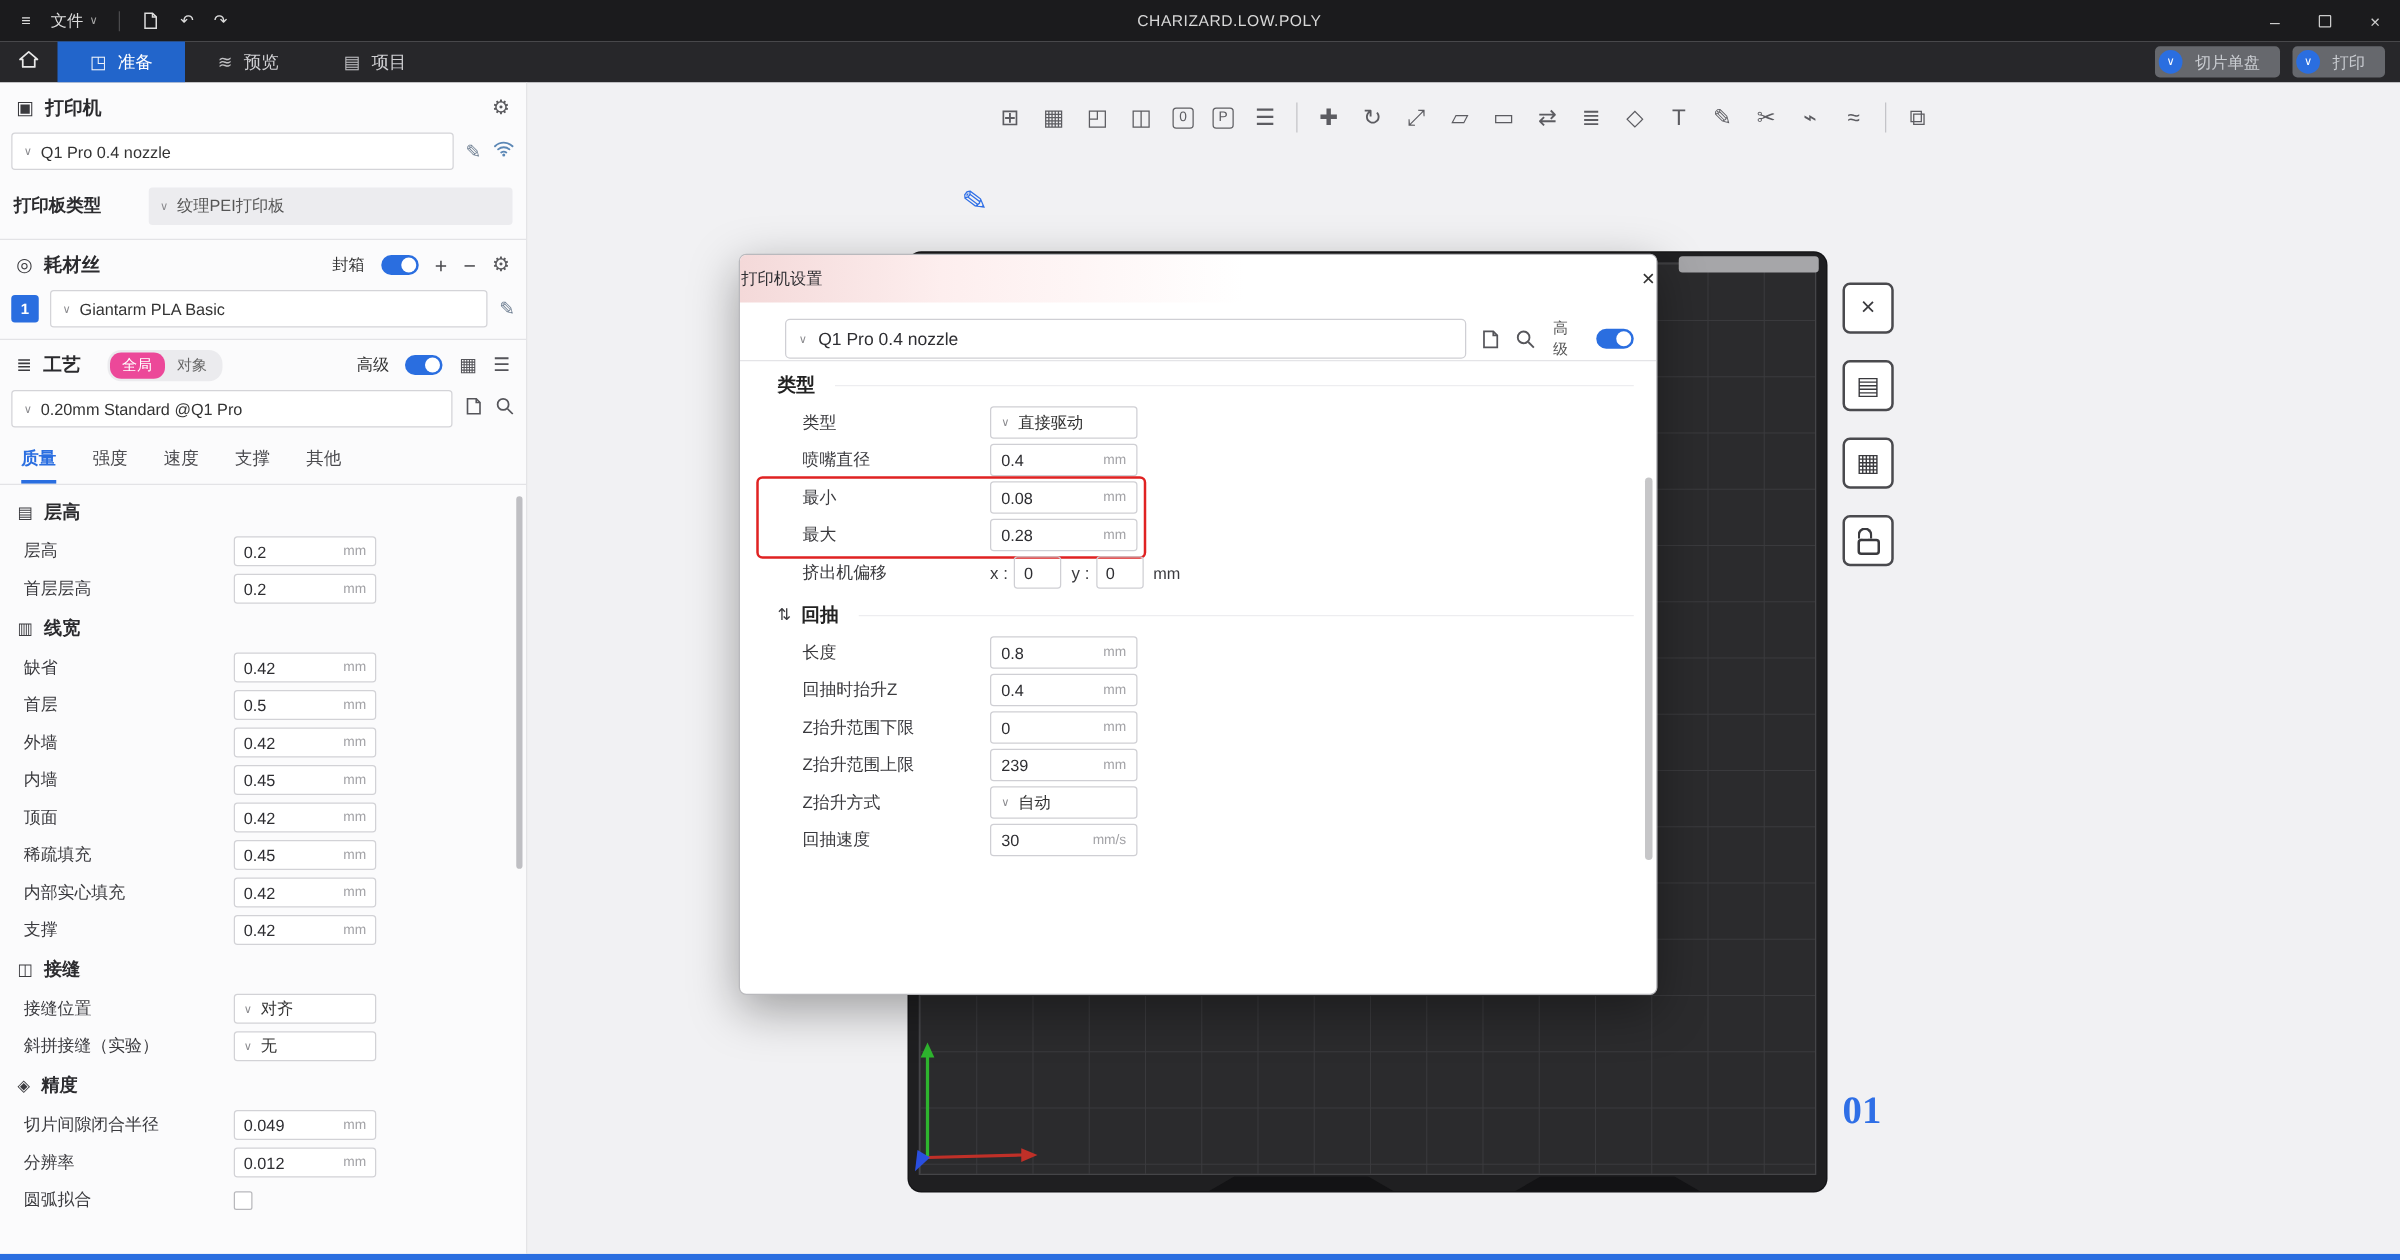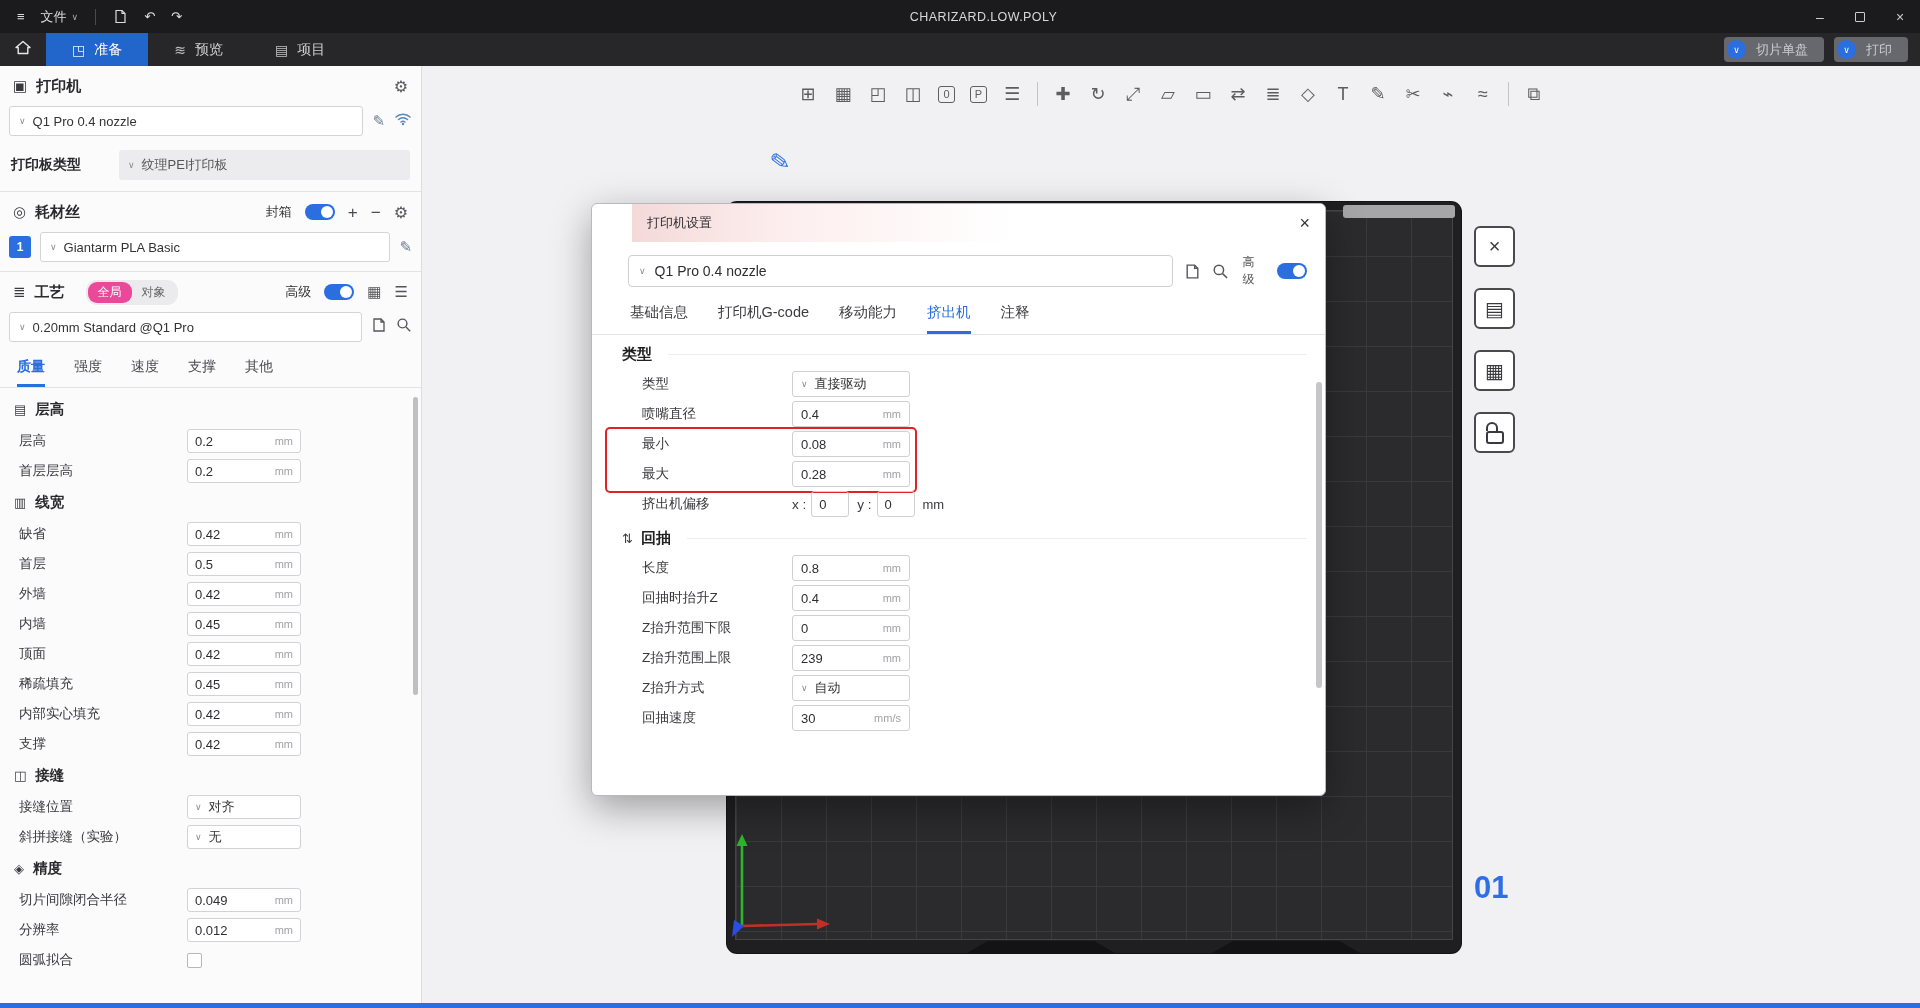"打印机设置" .dlg-header { margin-left: 40px -> none; padding: 0 15px -> 0 1px }
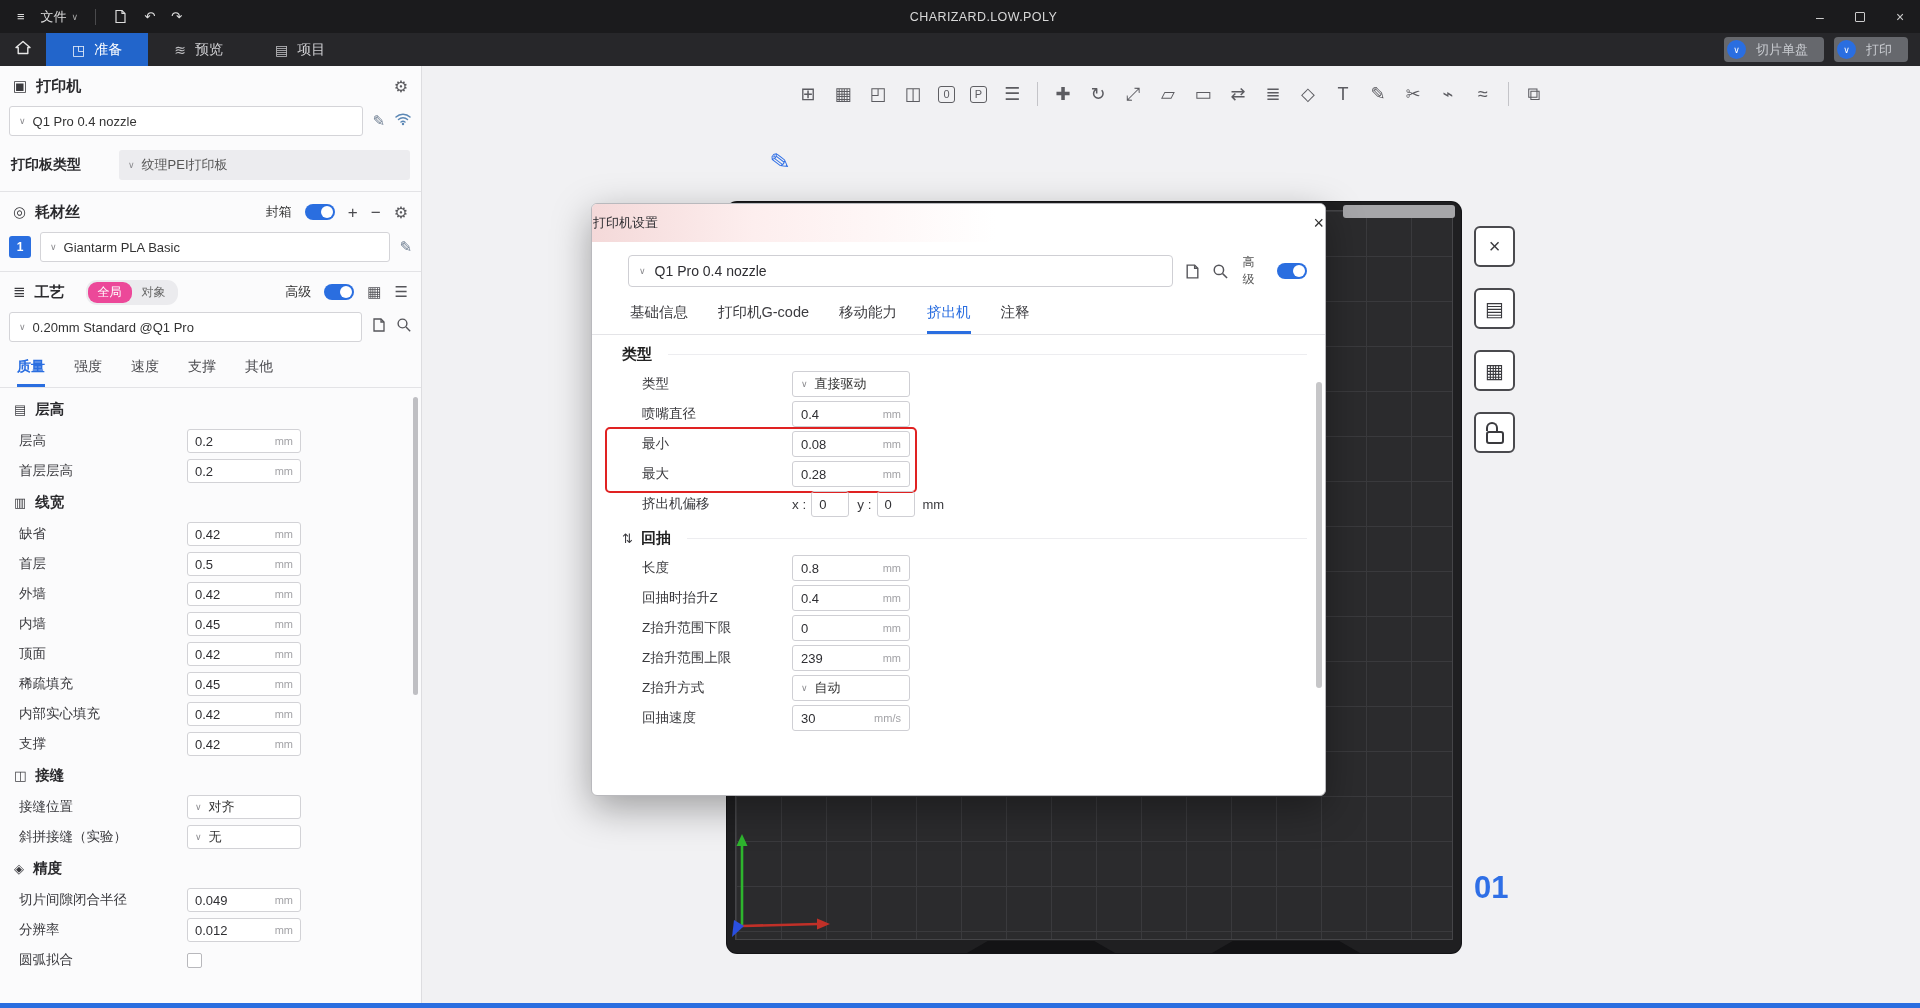"基础信息" div.dlg-tabs { html: <div> <span>基础信息</span> <span>打印机G-code</span> <span>移动能力</span> <span>挤出机</span> <span>注释</span> </div> -> none }
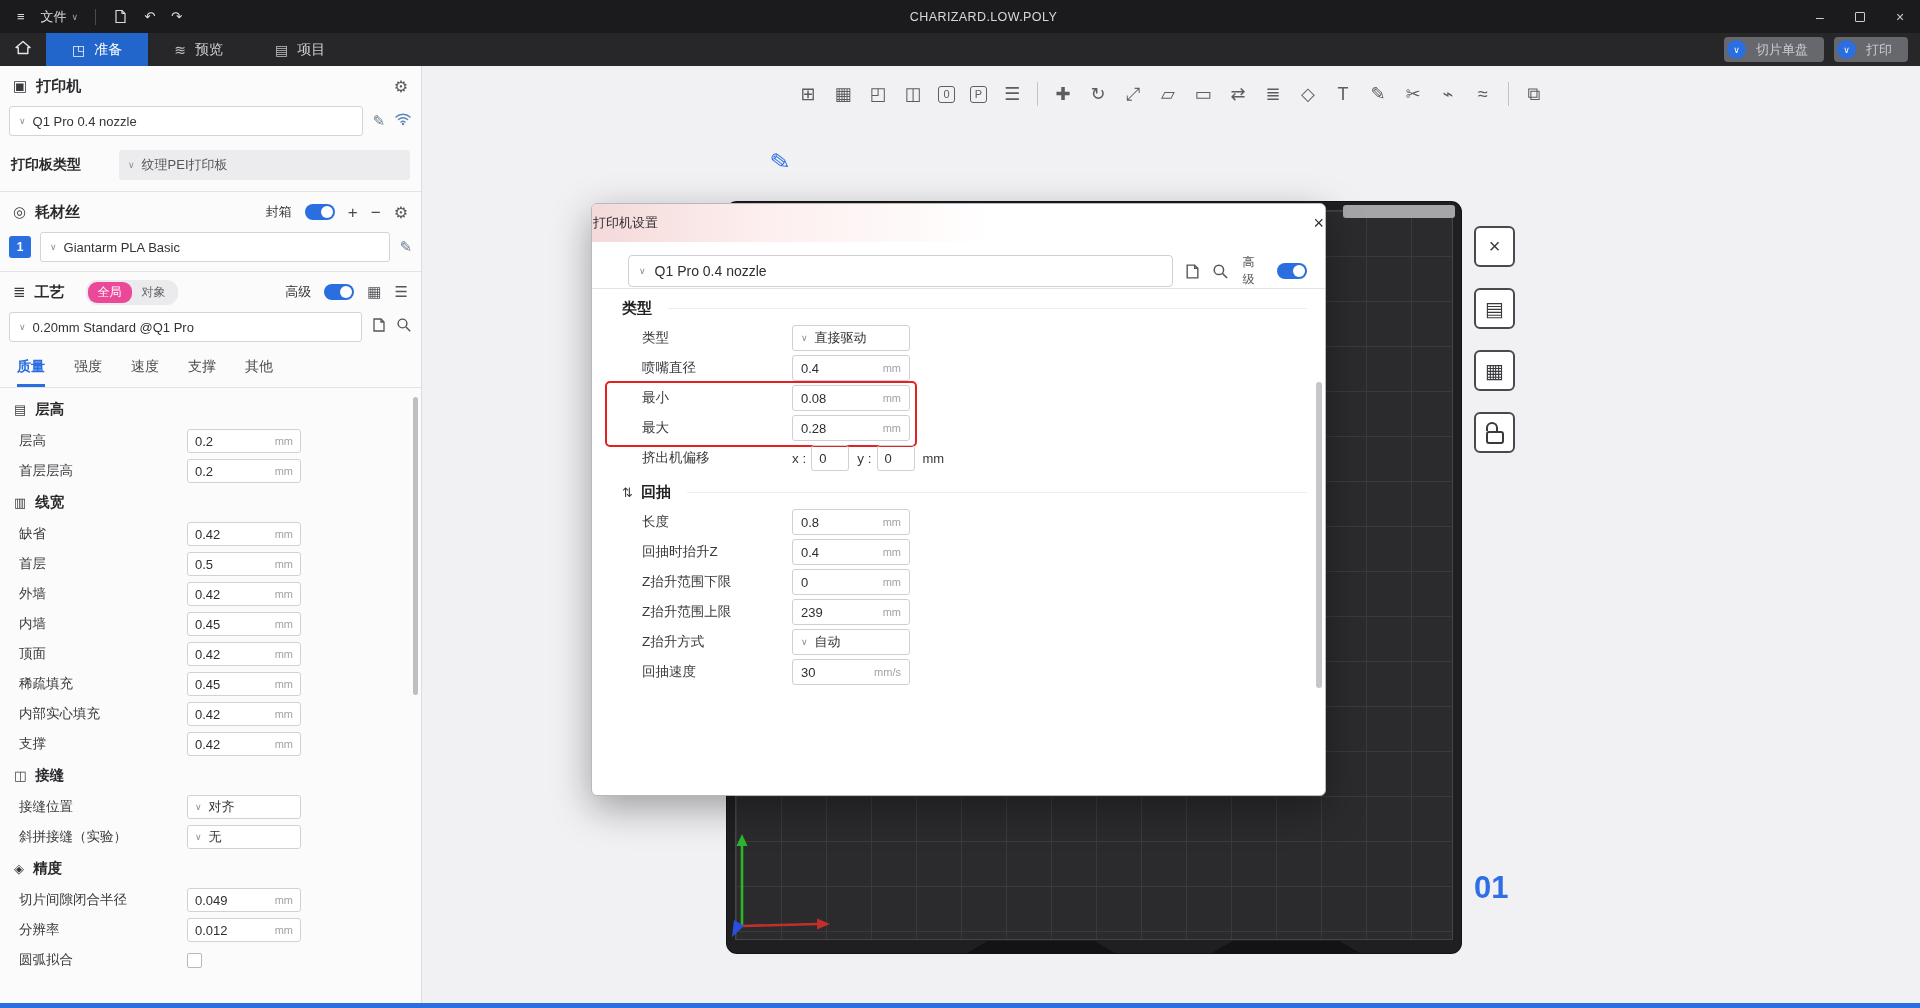"01" #plate-number { font-family: none -> Liberation Serif, serif }
